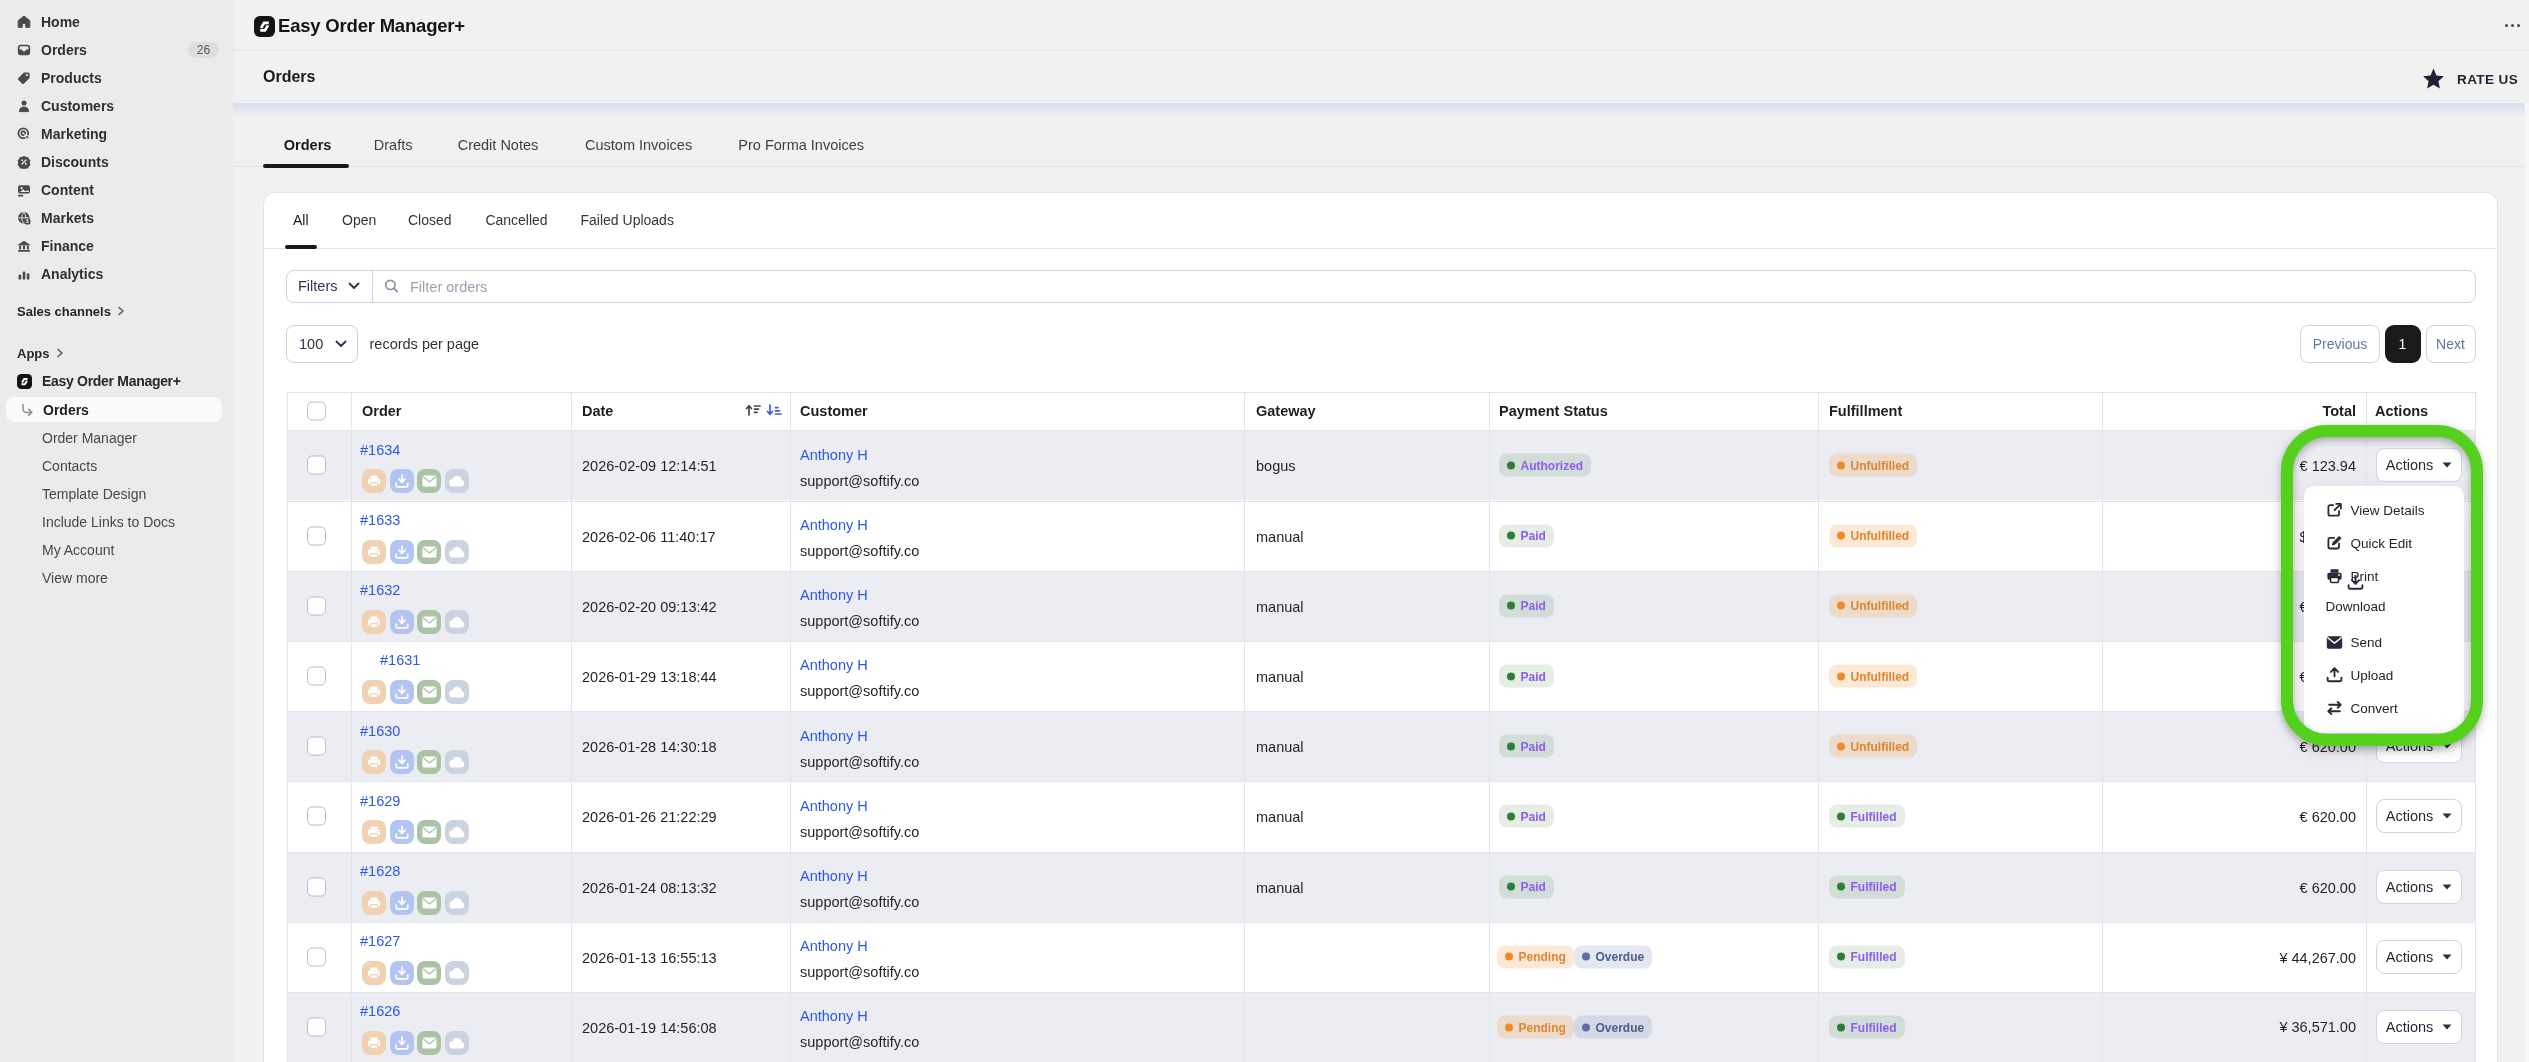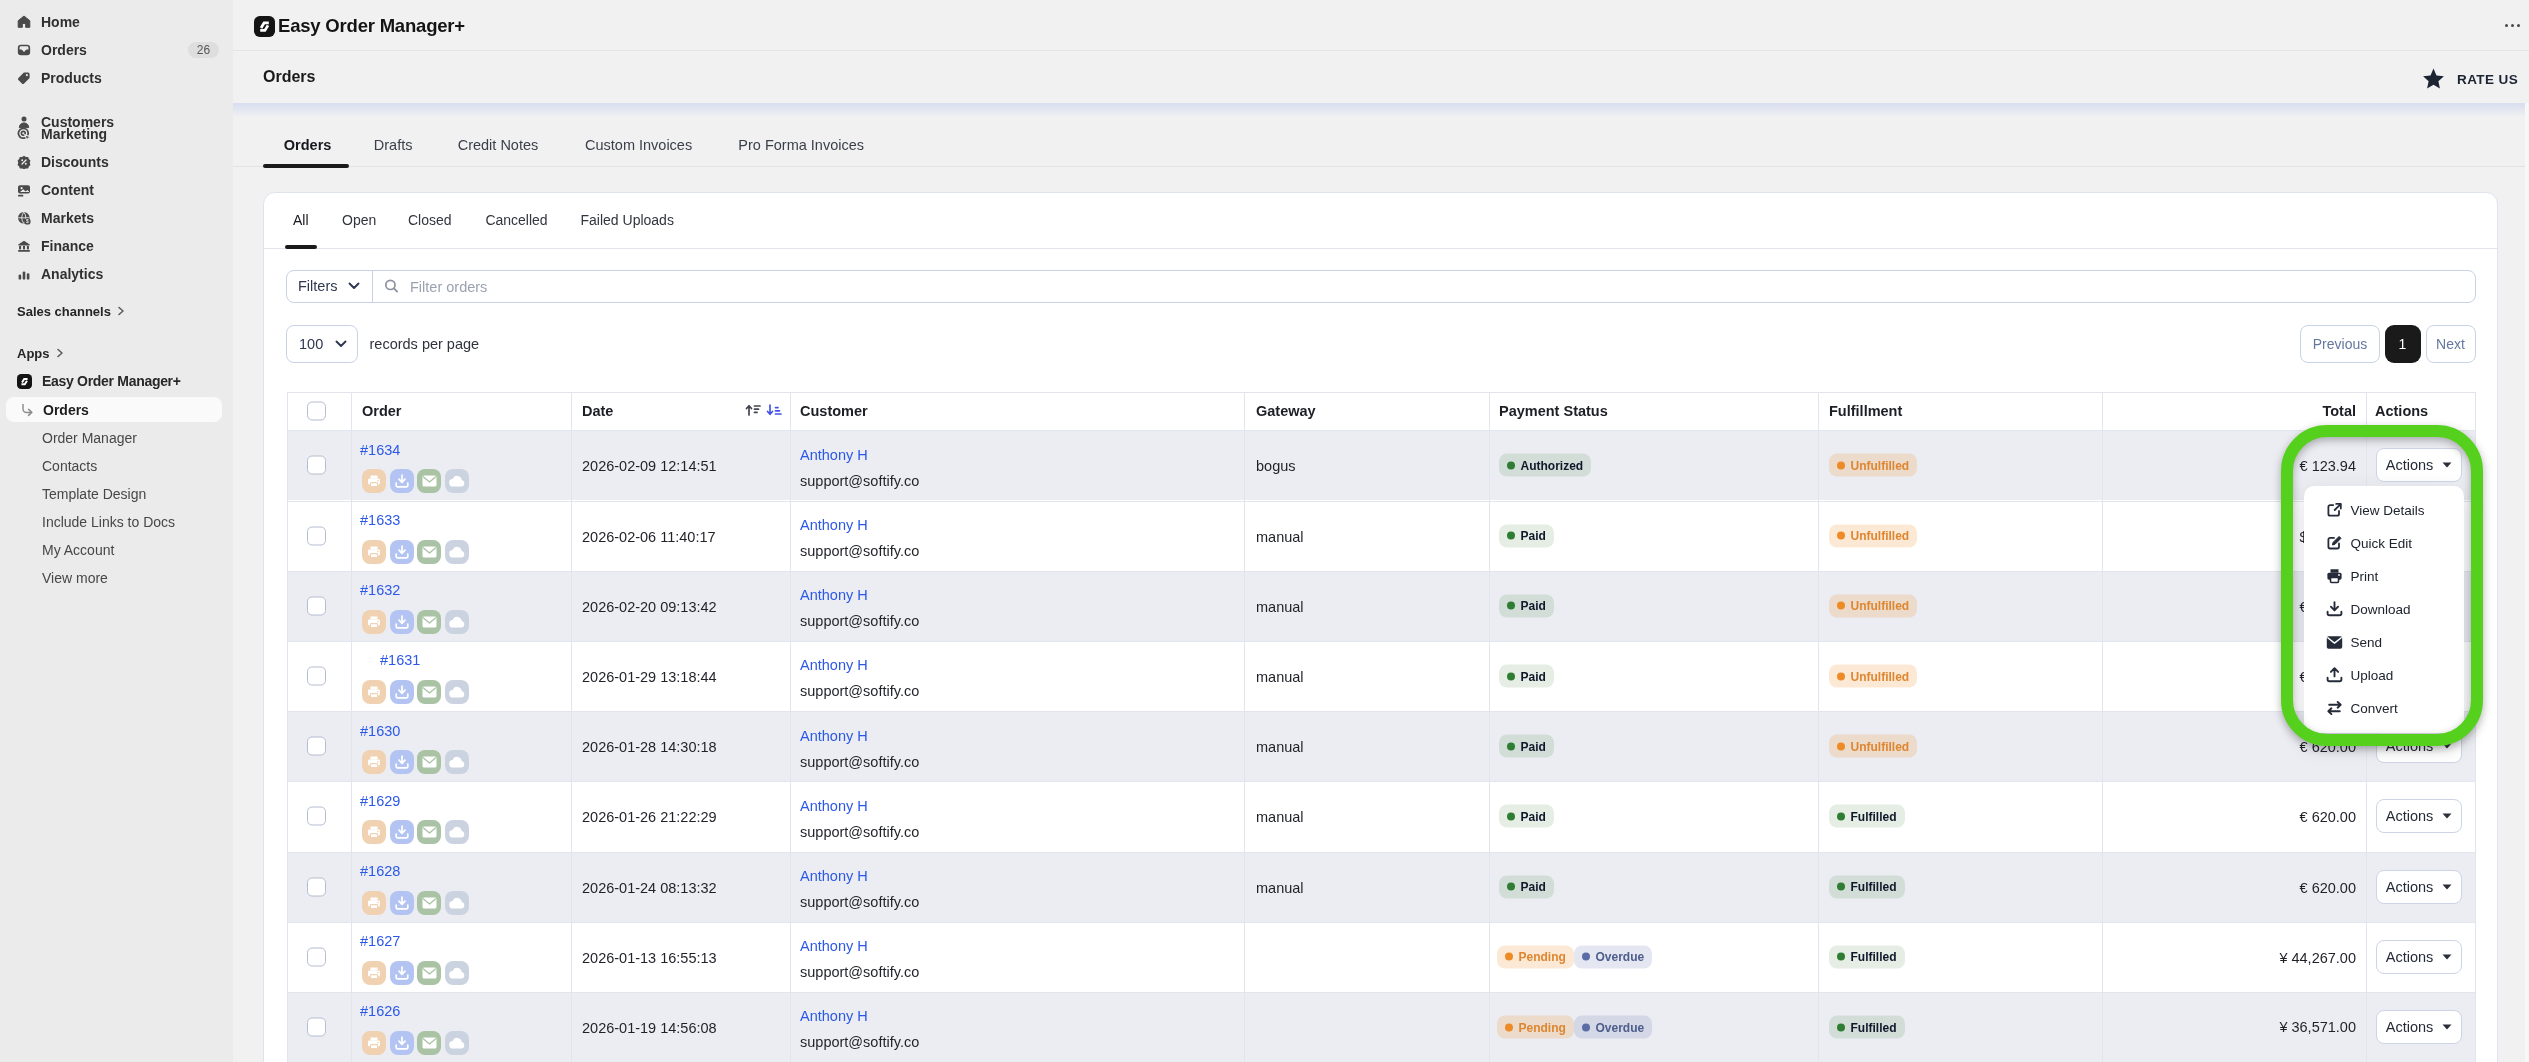"Customers" div.sb-item { top: 122px -> 106px }
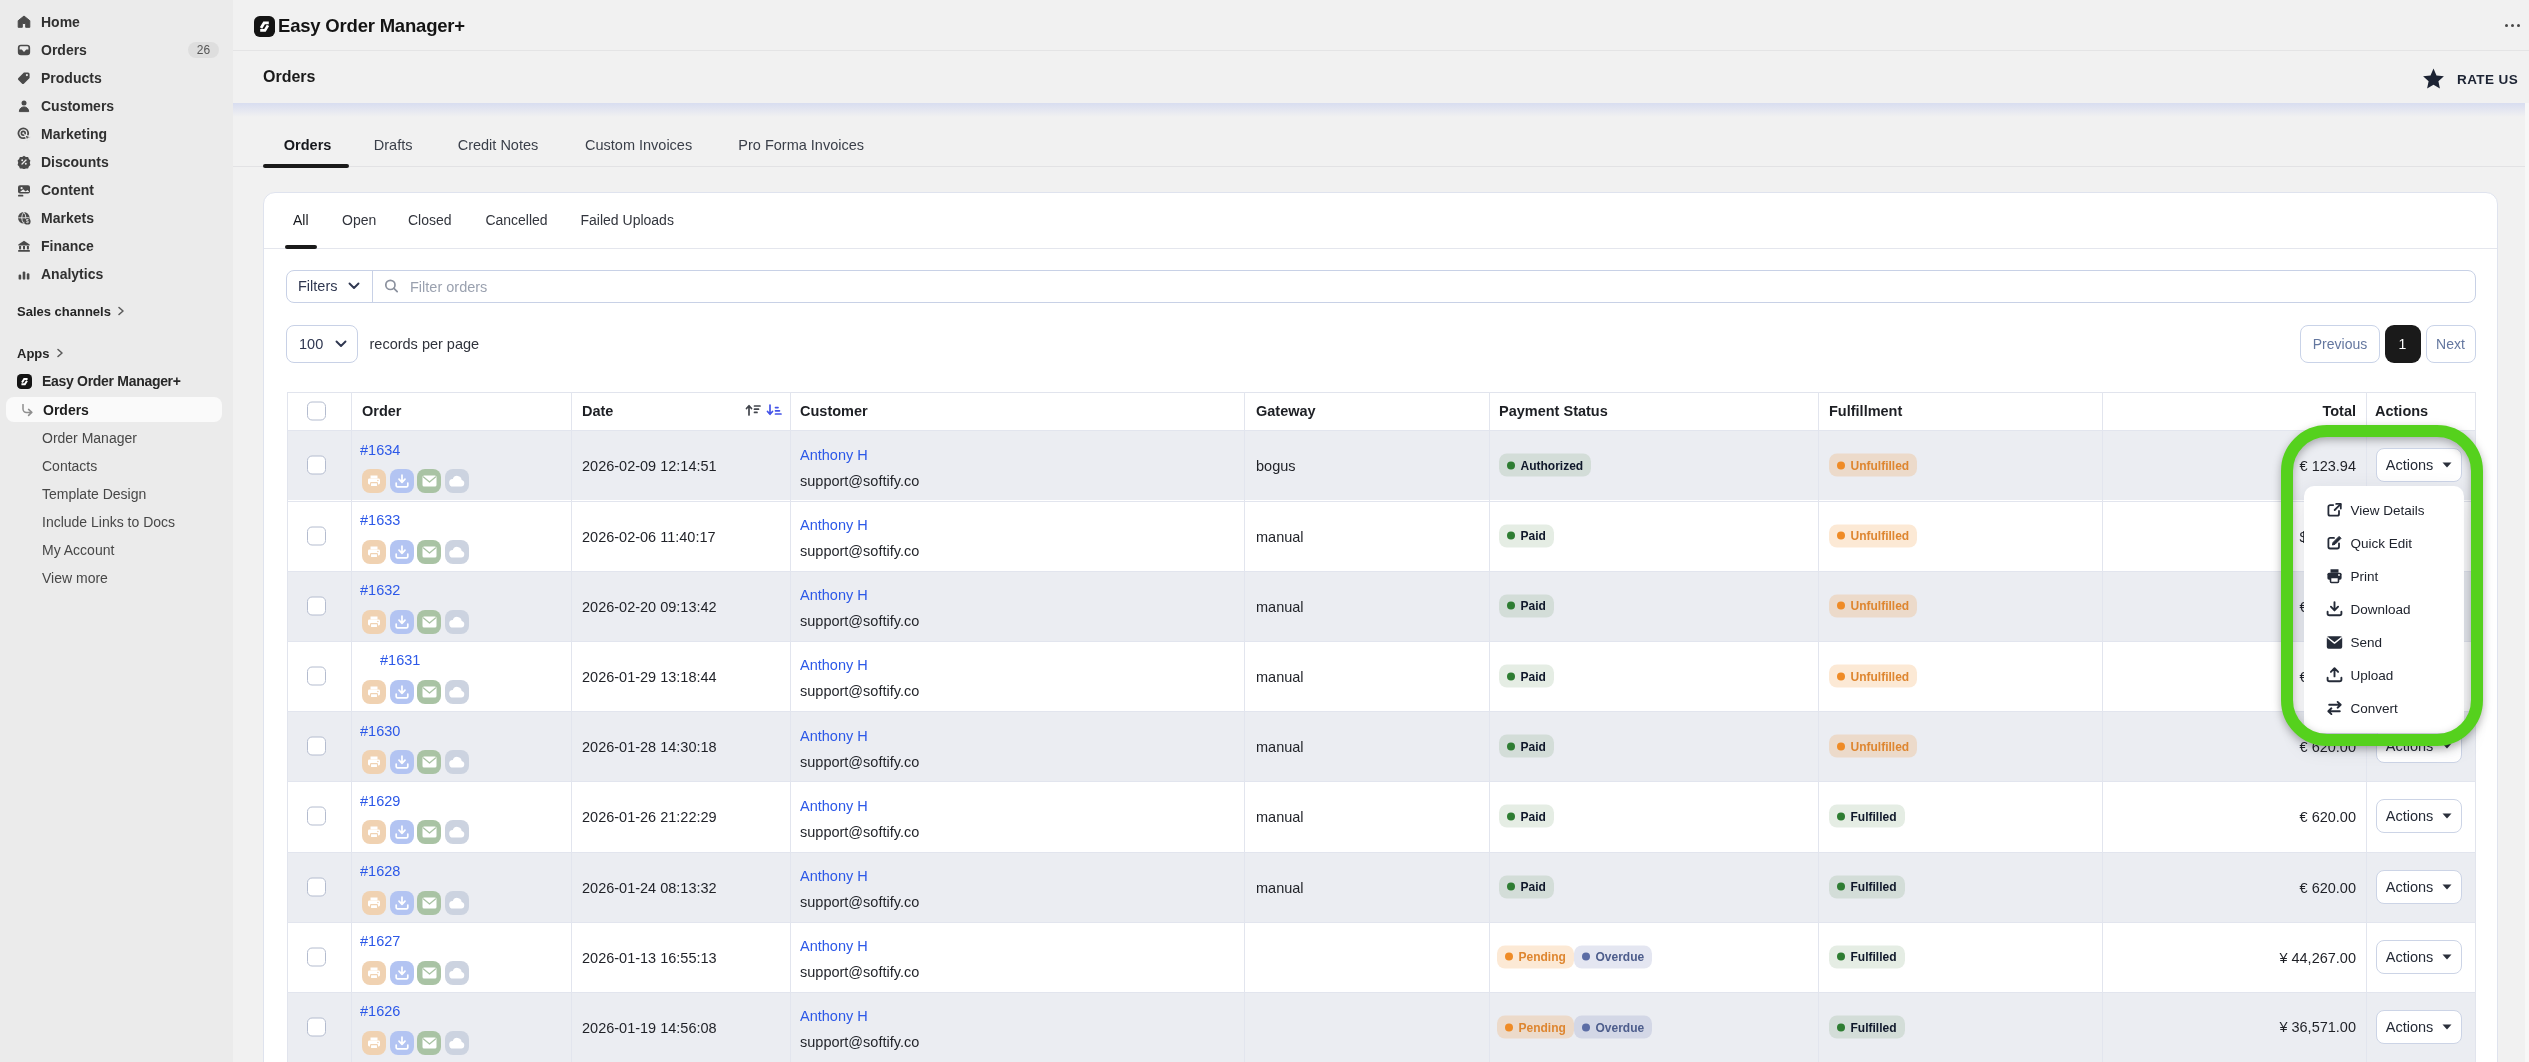"Authorized" .bgreen { color: #0f172a -> #8b5cf6 }
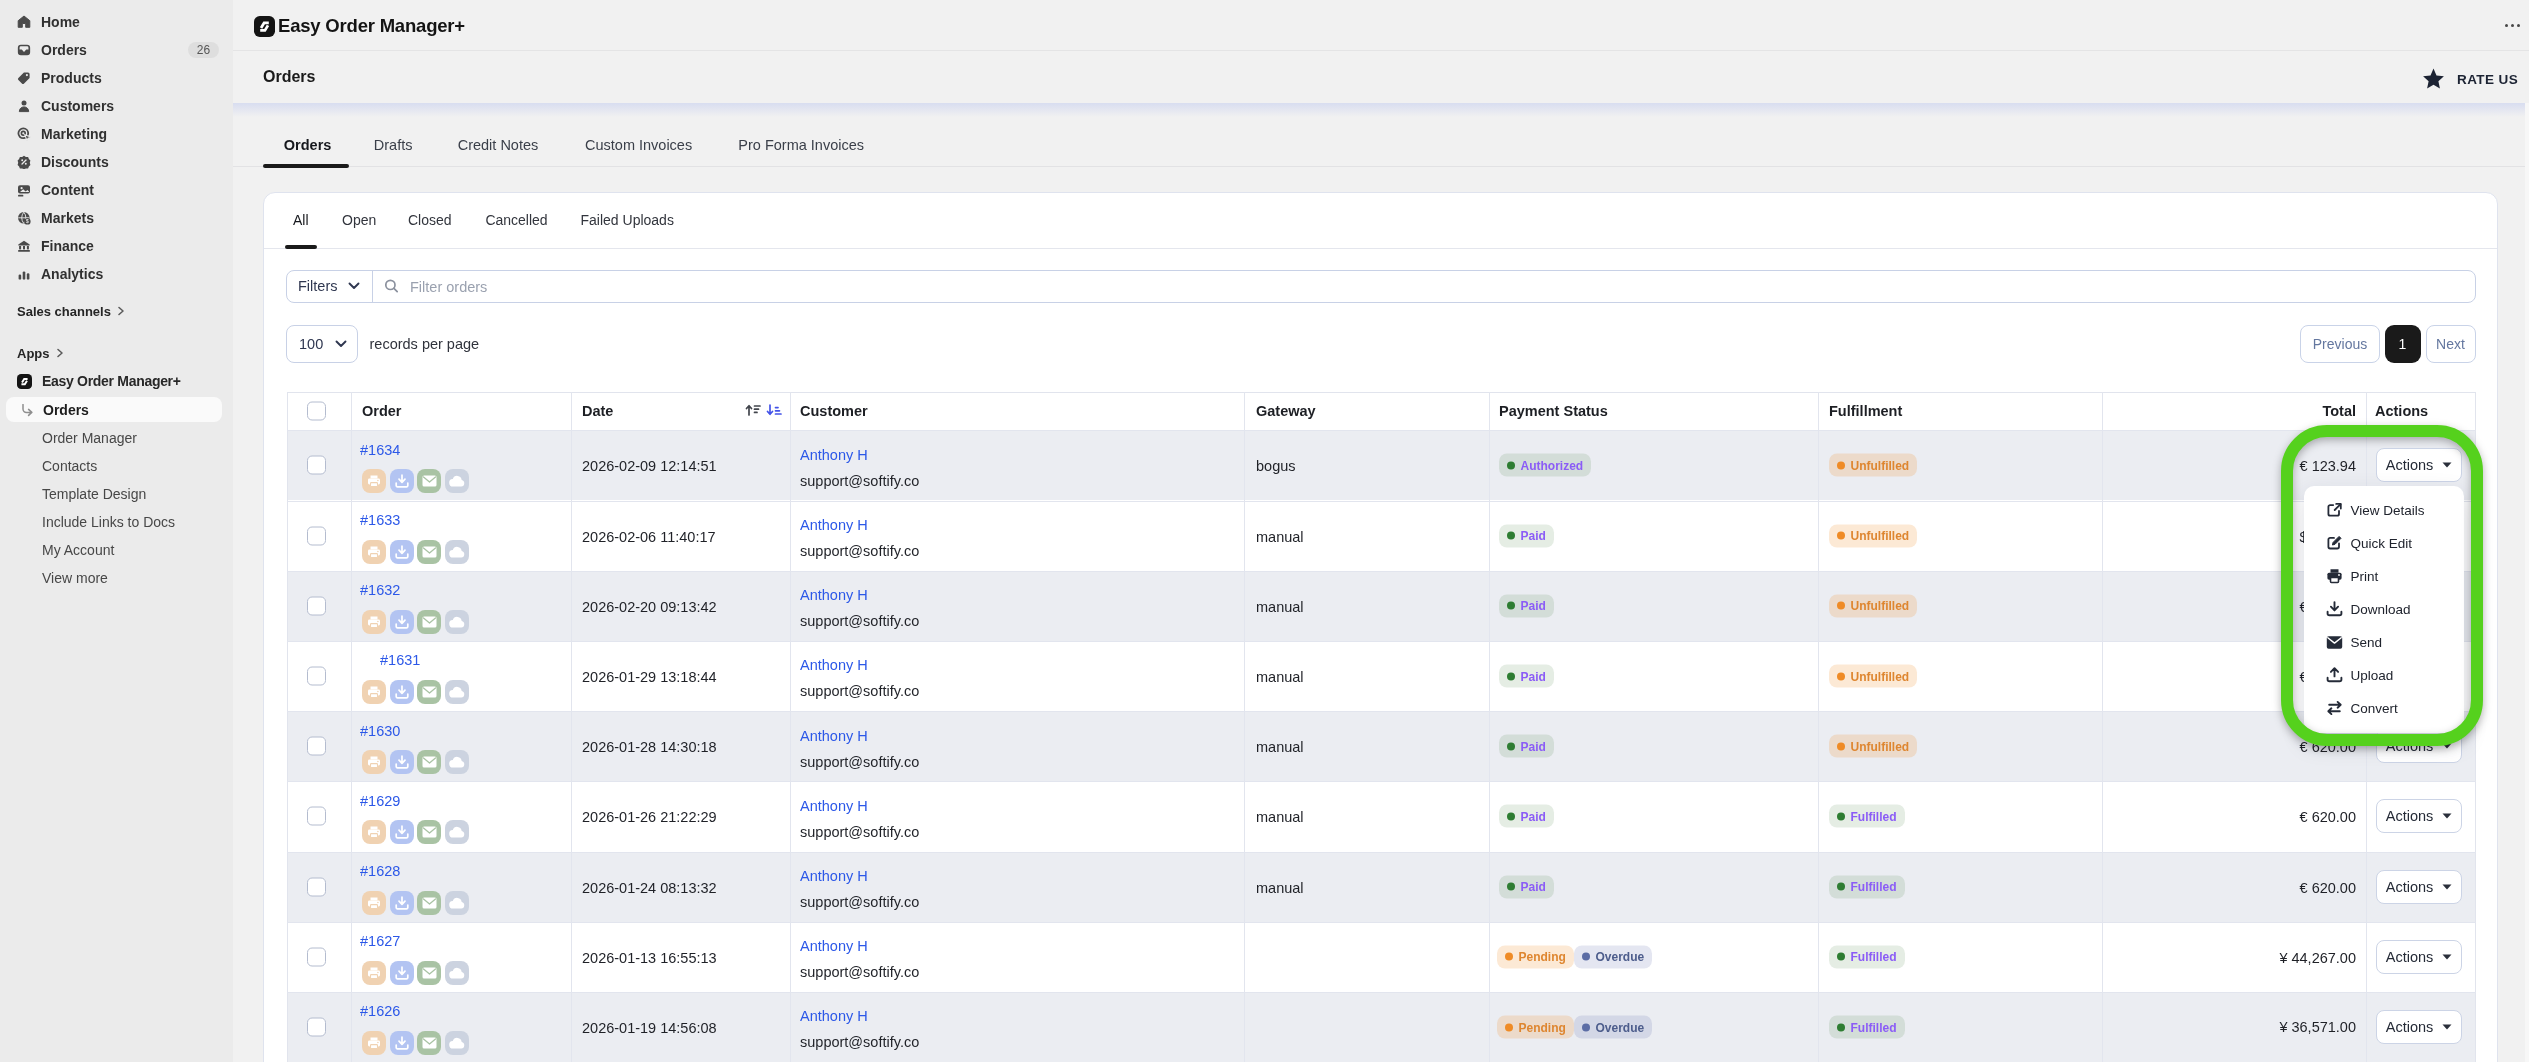"Download" div.mi { flex-direction: none -> column; top: 609px -> 594px }
